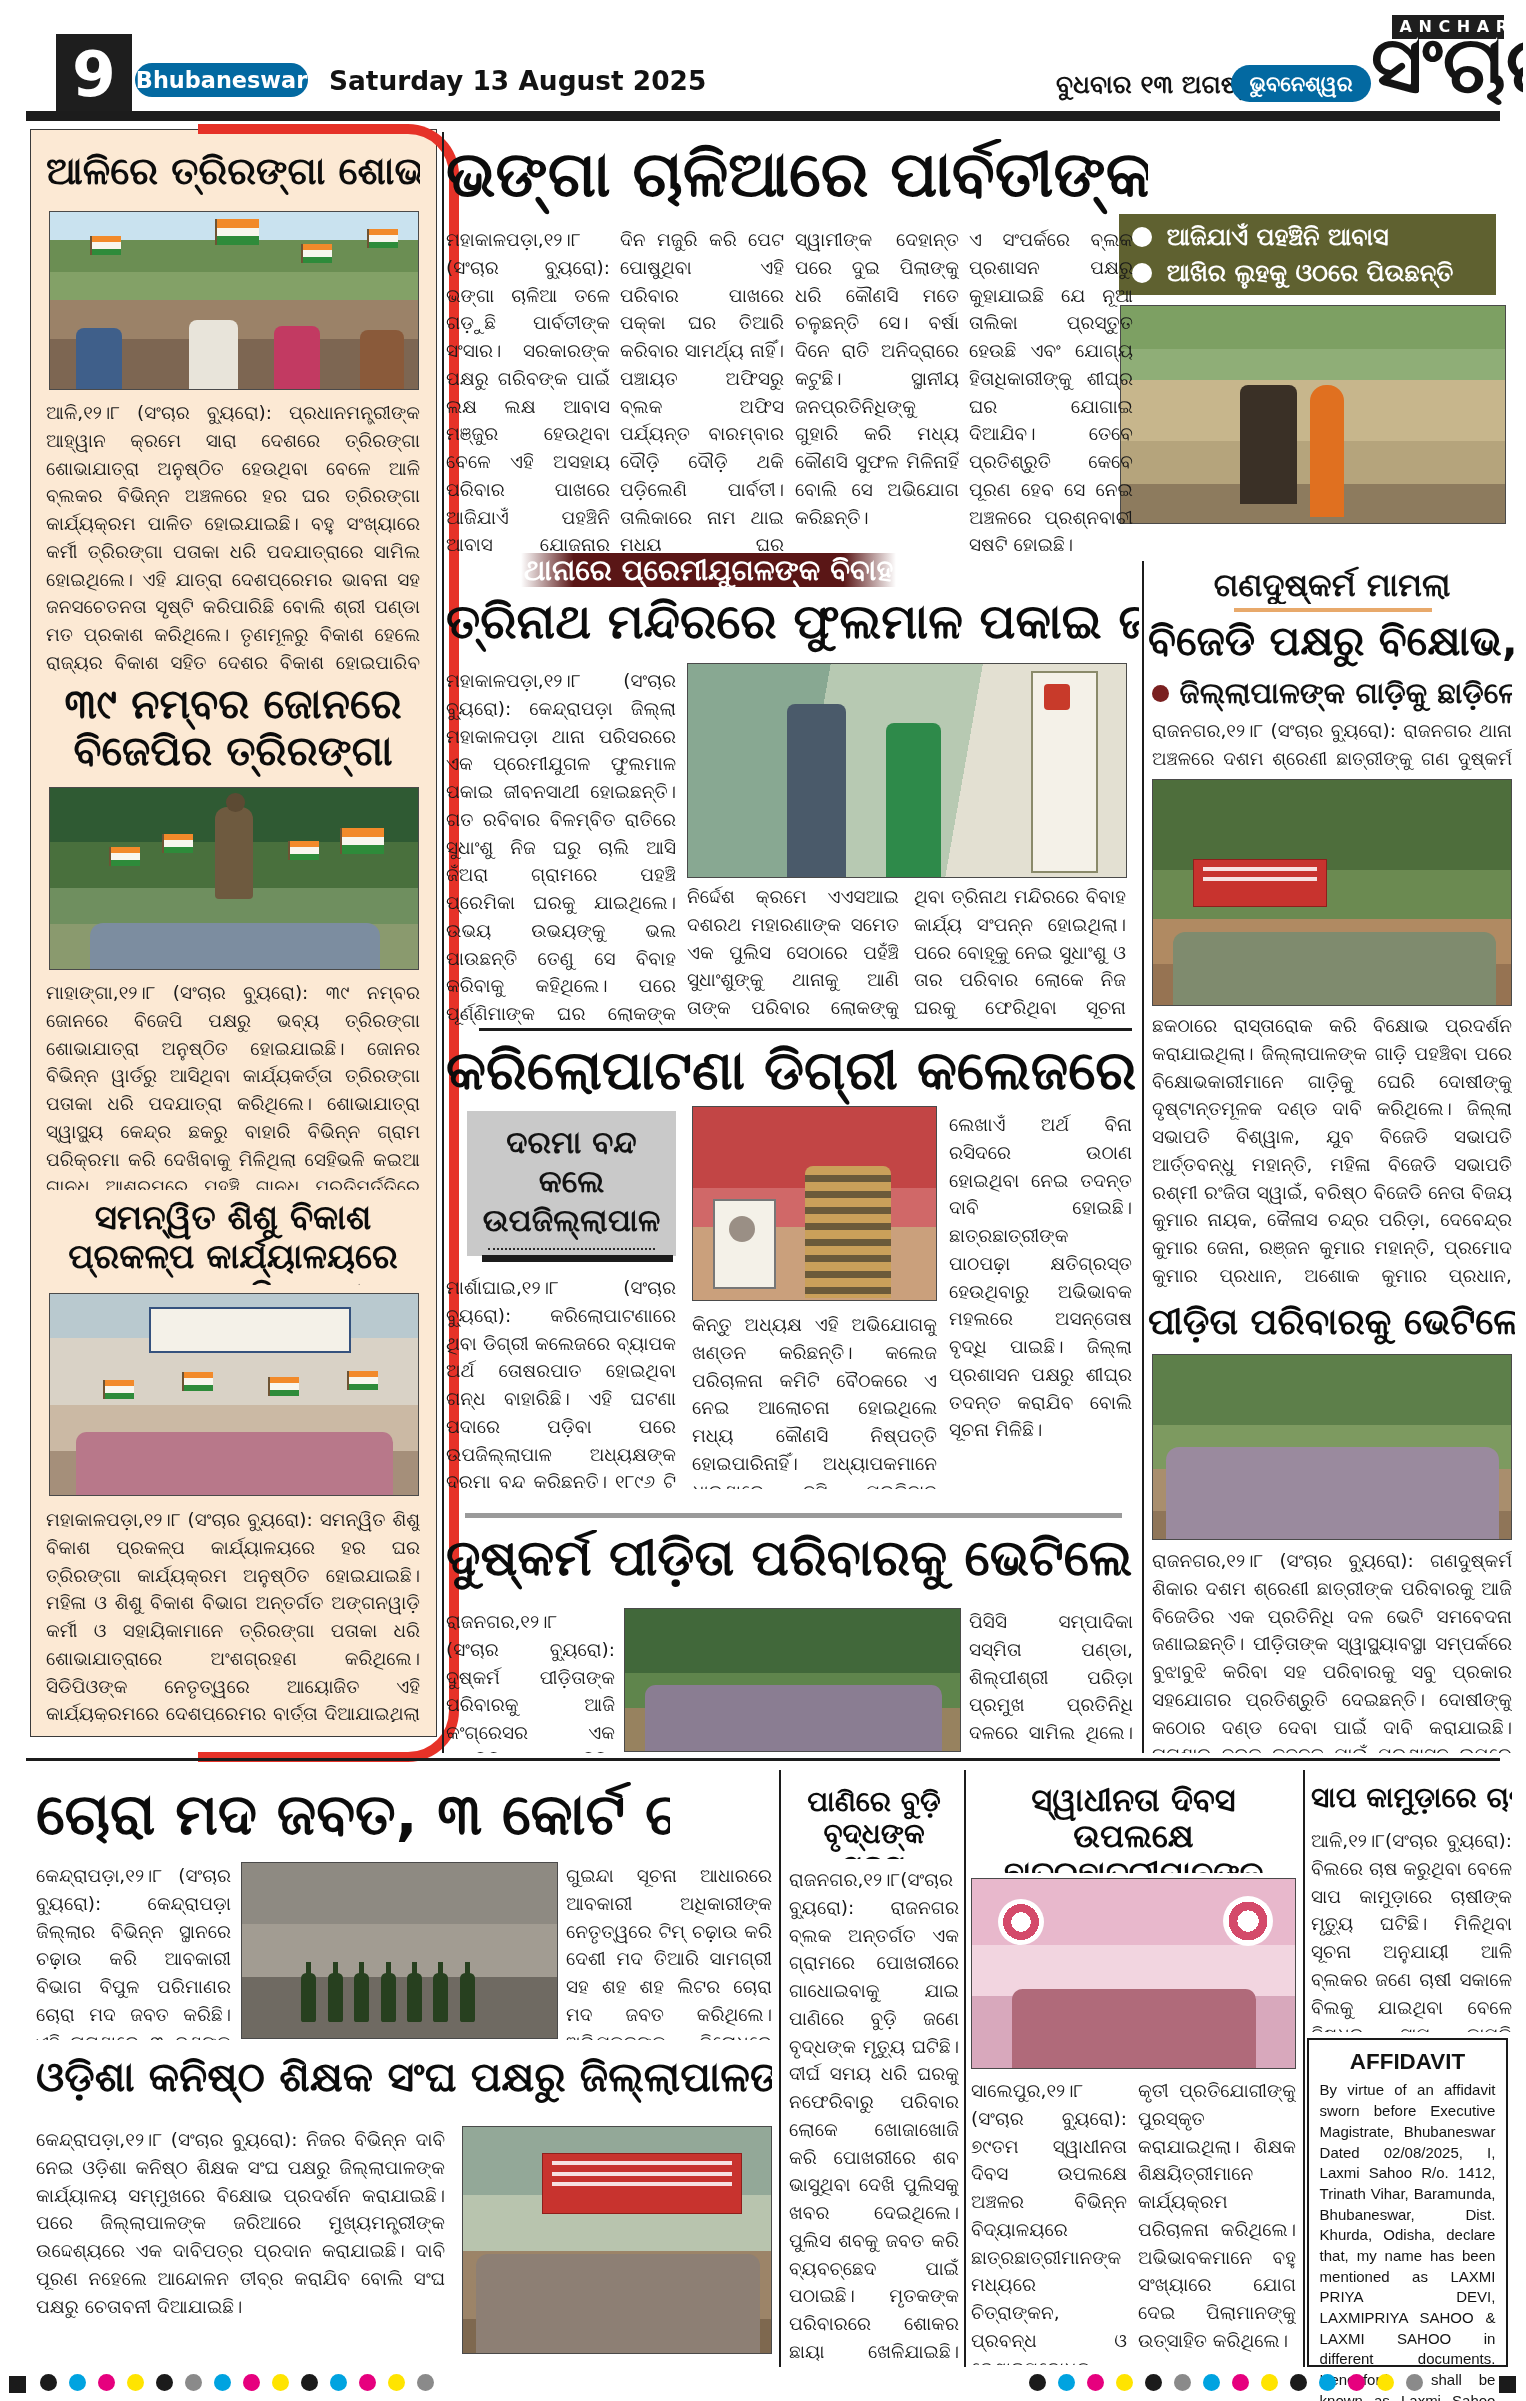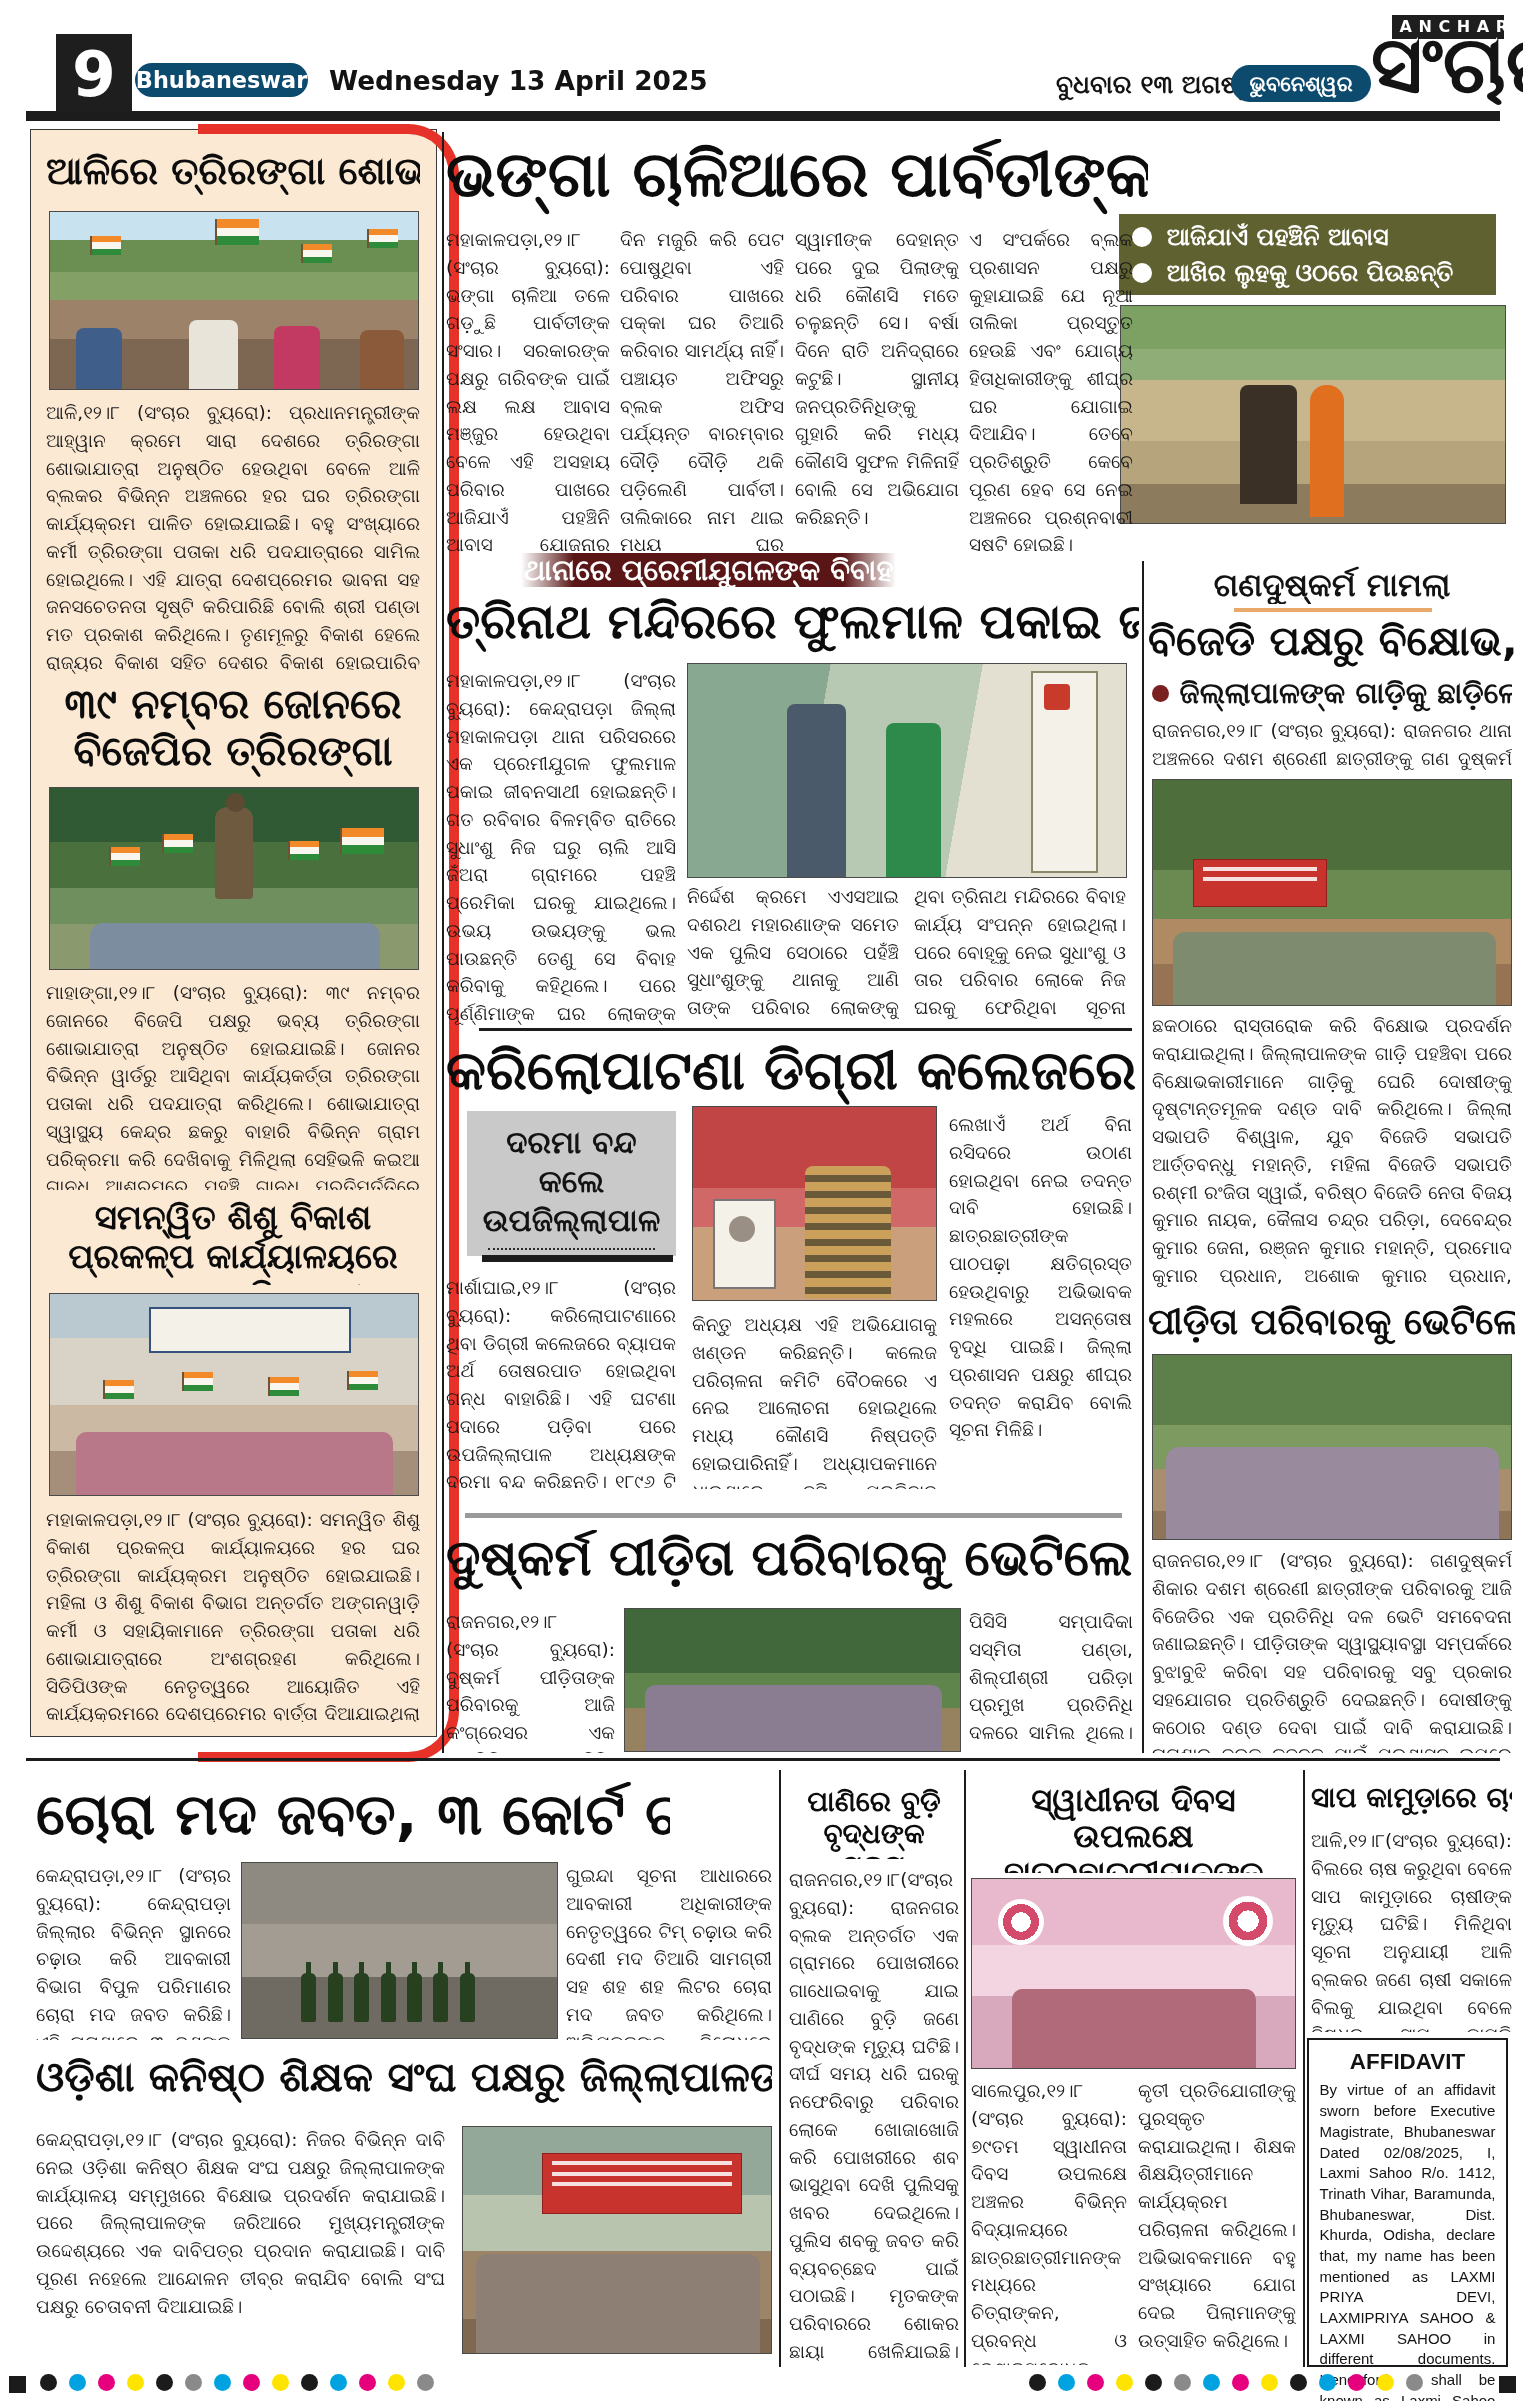"Bhubaneswar" .pill { background: #0c4a6e -> #0369a1 }
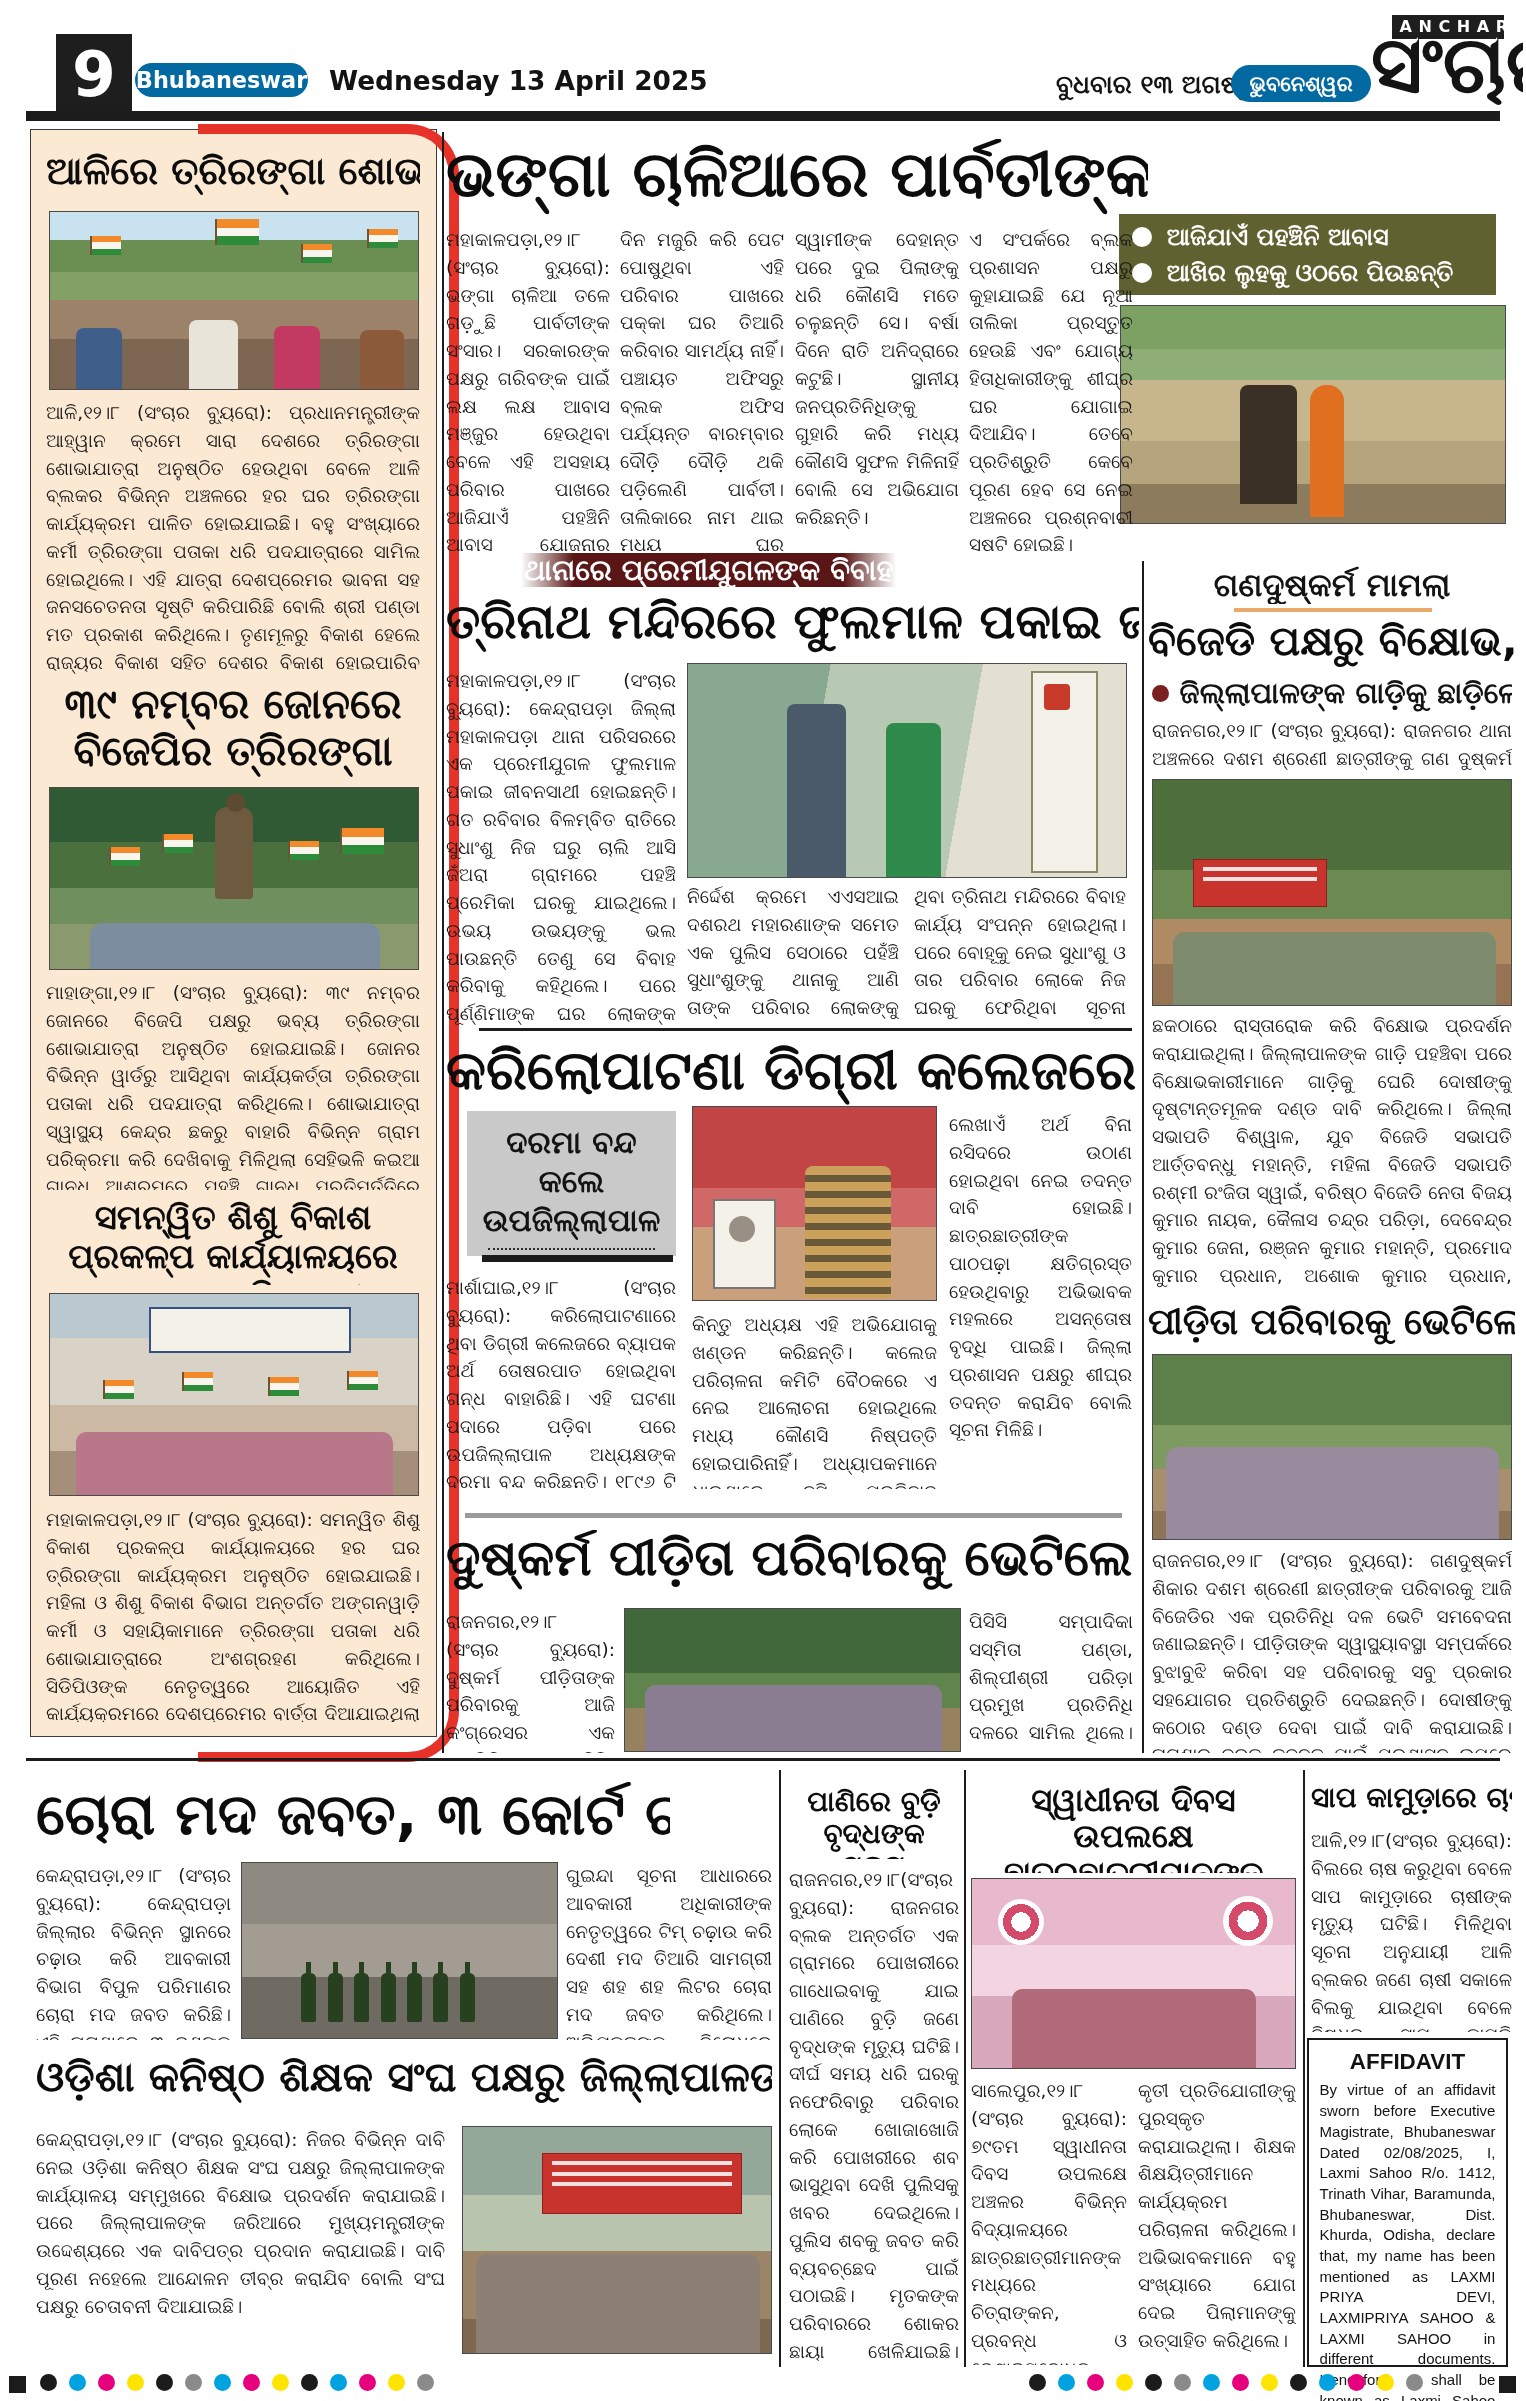"Wednesday 13 April 2025" div.abs { text: Wednesday 13 April -> Saturday 13 August }
